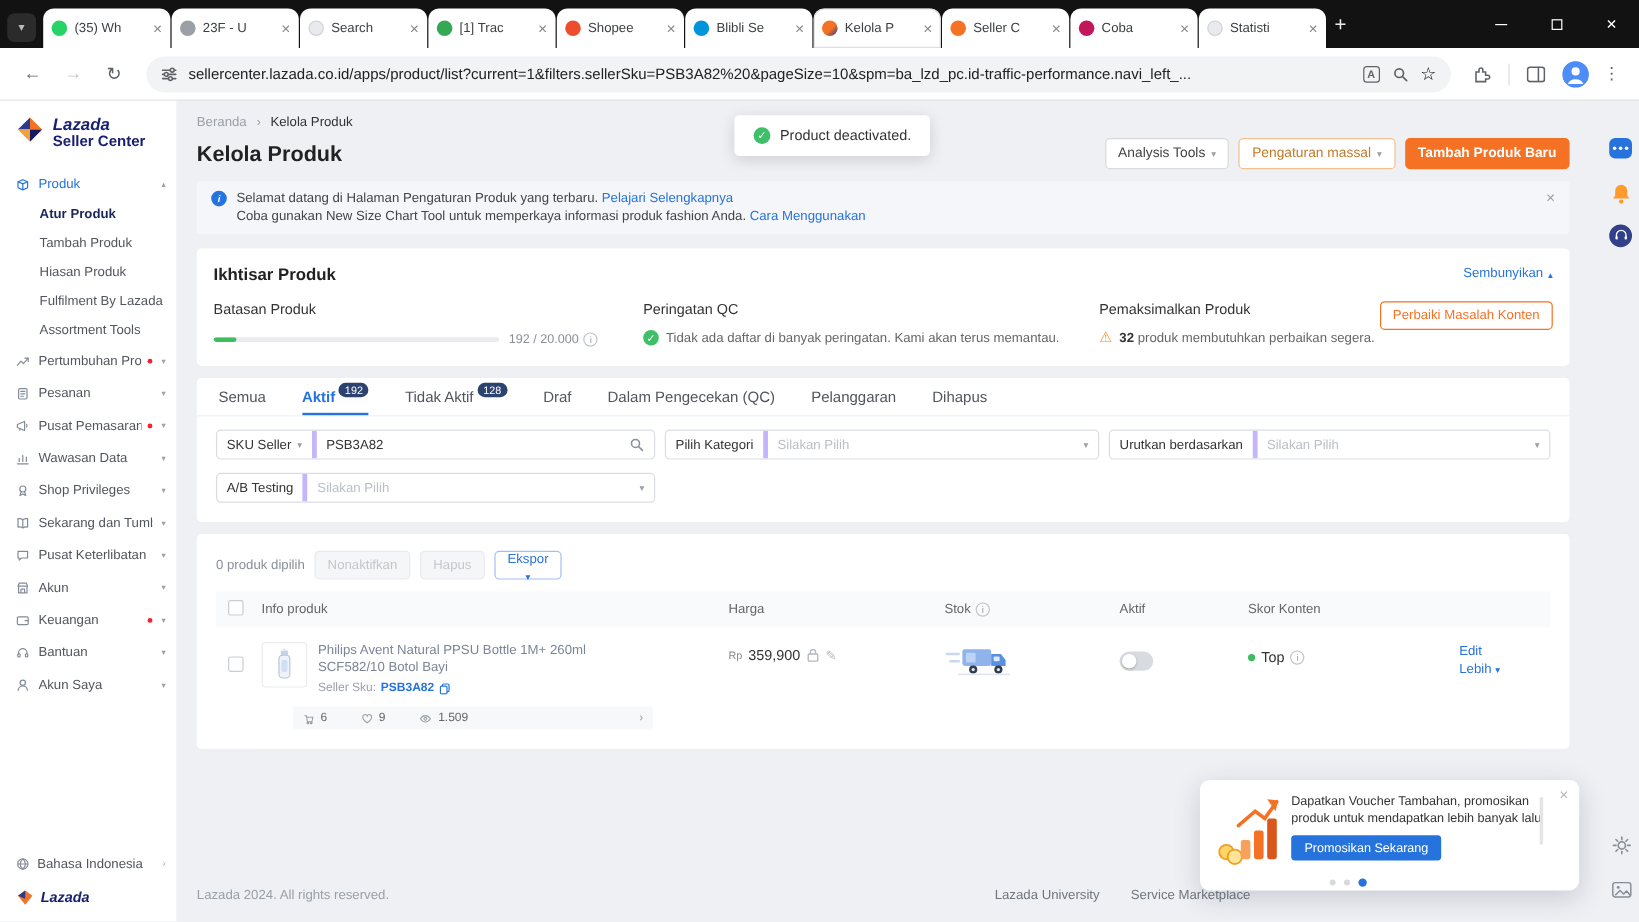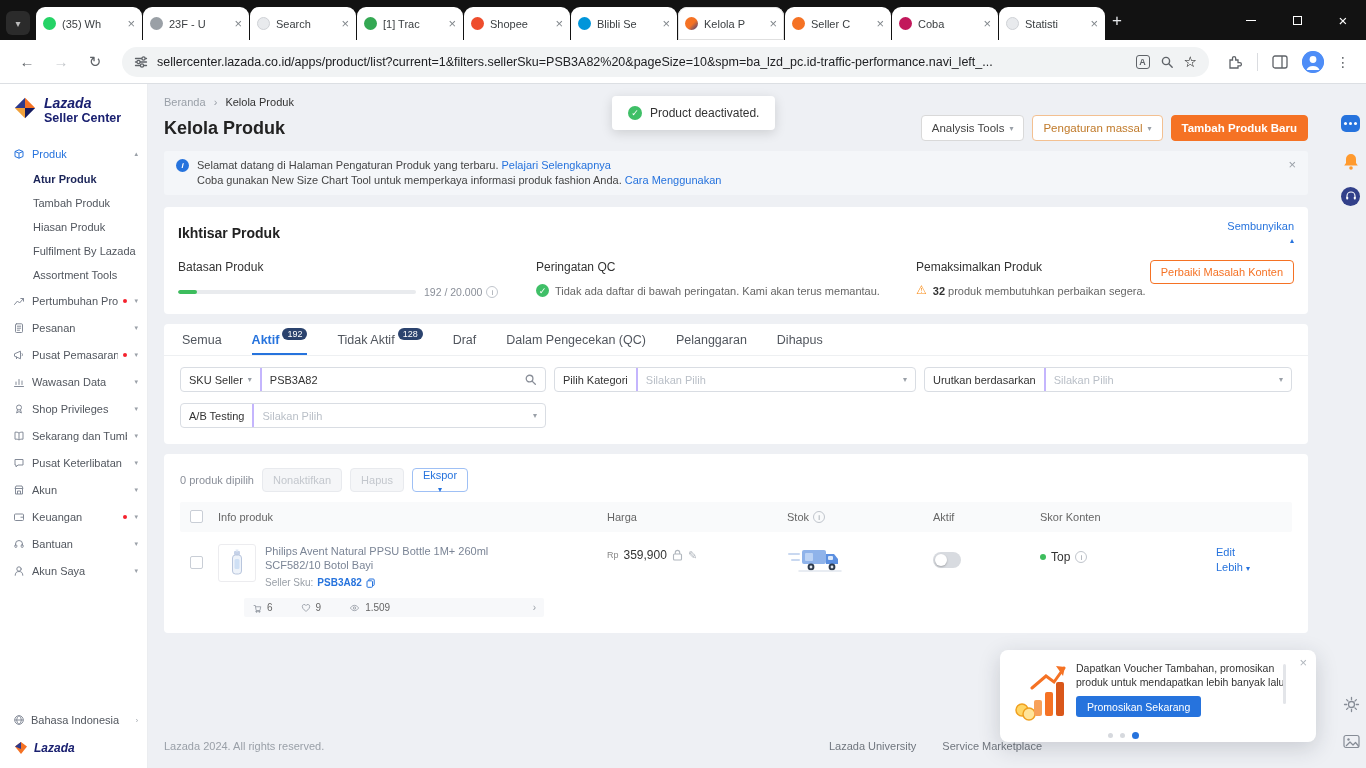"Sembunyikan" .ov-collapse { flex-direction: column -> none }
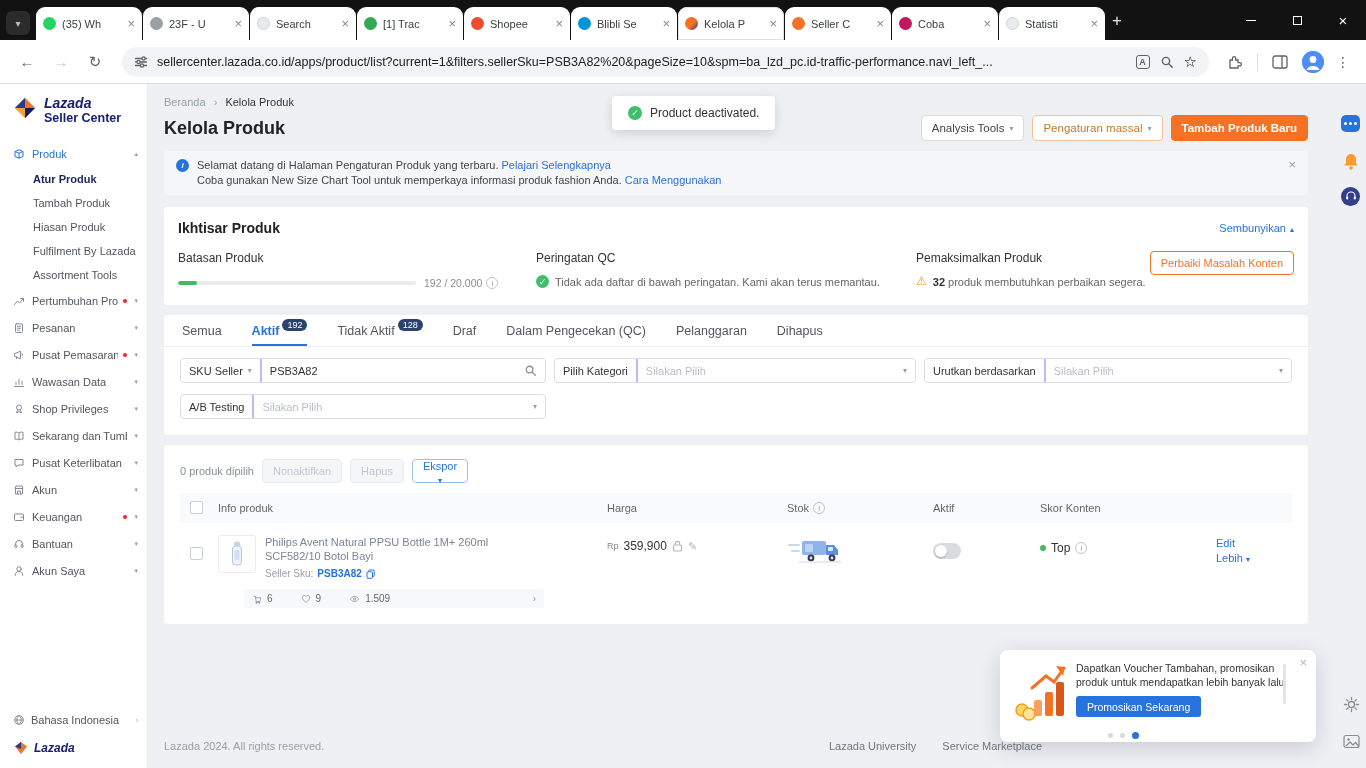"Tidak ada daftar di bawah" span { text: bawah -> banyak }
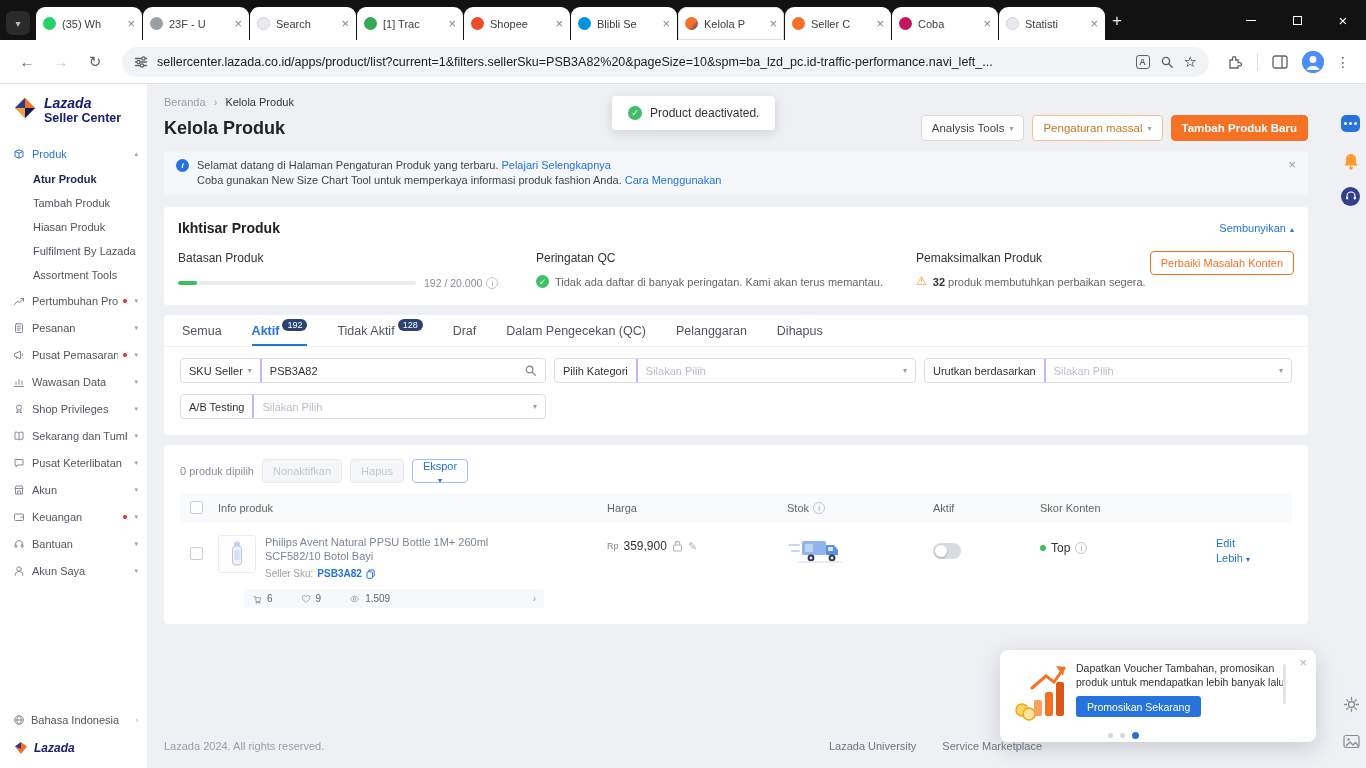"SKU Seller" .combo-label { border-right: 2px solid #c4b5fd -> 4px solid #c4b5fd }
